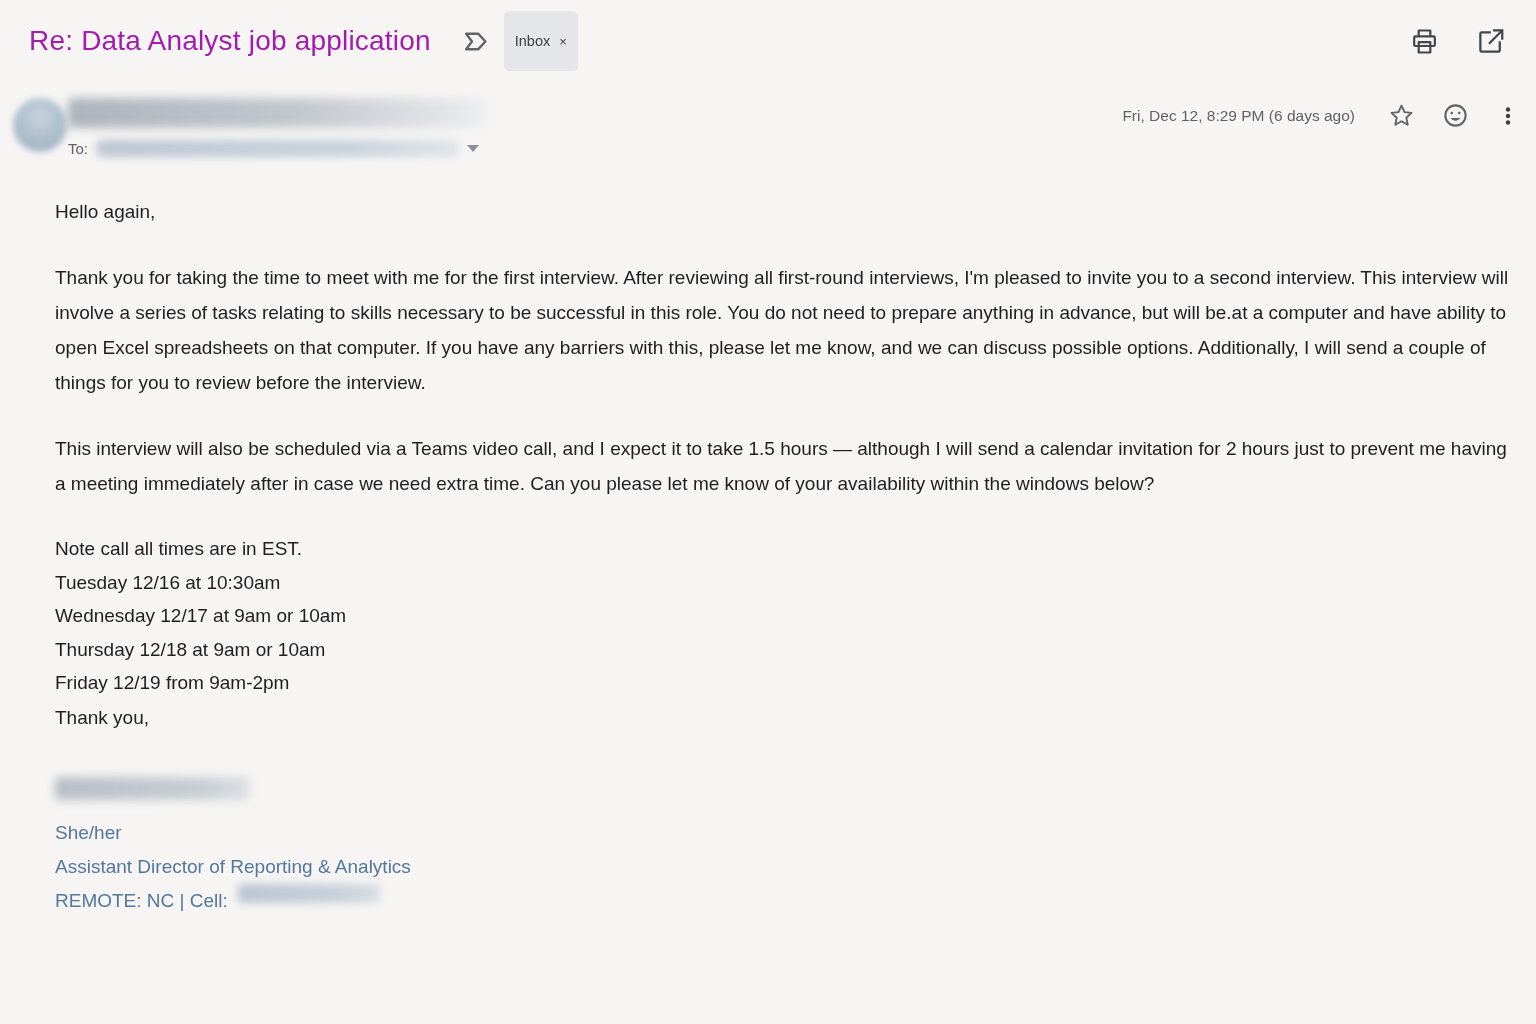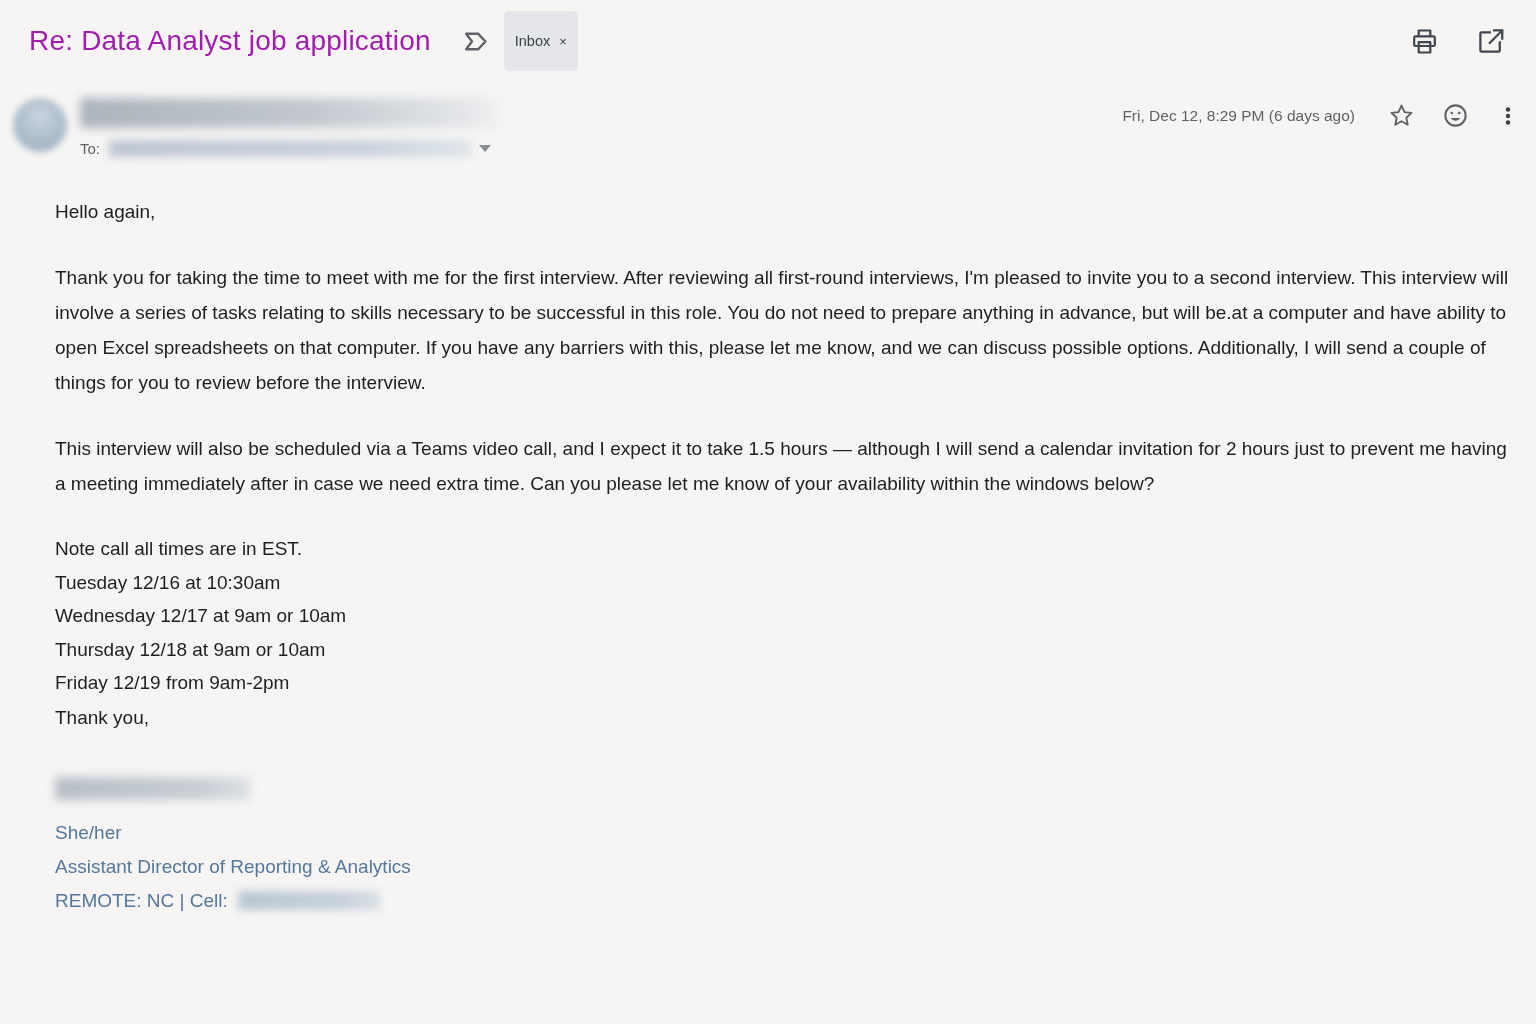"To:" .sender-info { margin-left: 13px -> 1px }
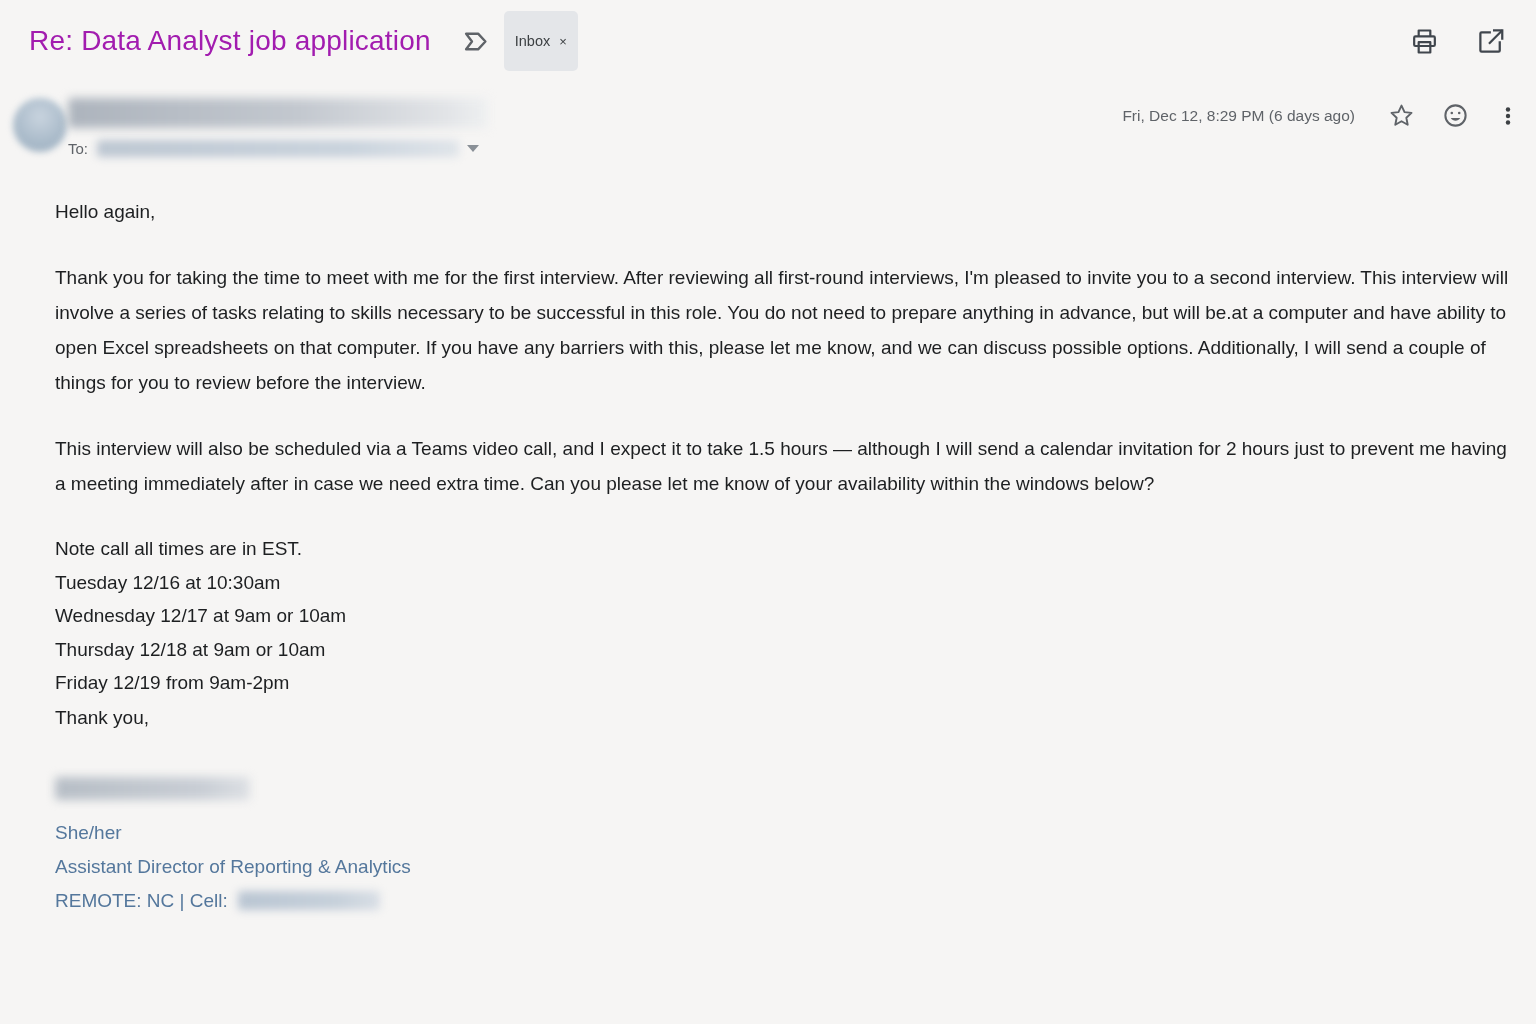"REMOTE: NC | Cell:" .sig-cell-row { align-items: center -> none }
